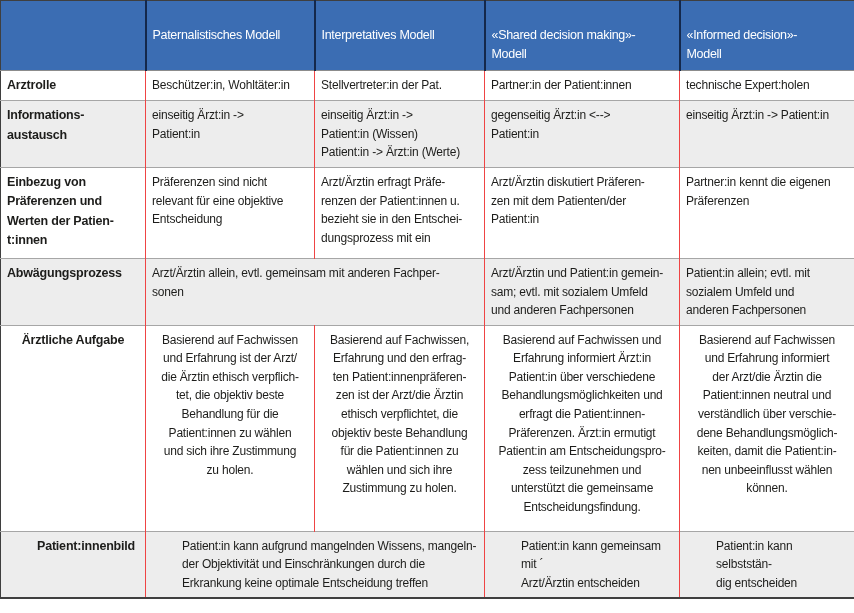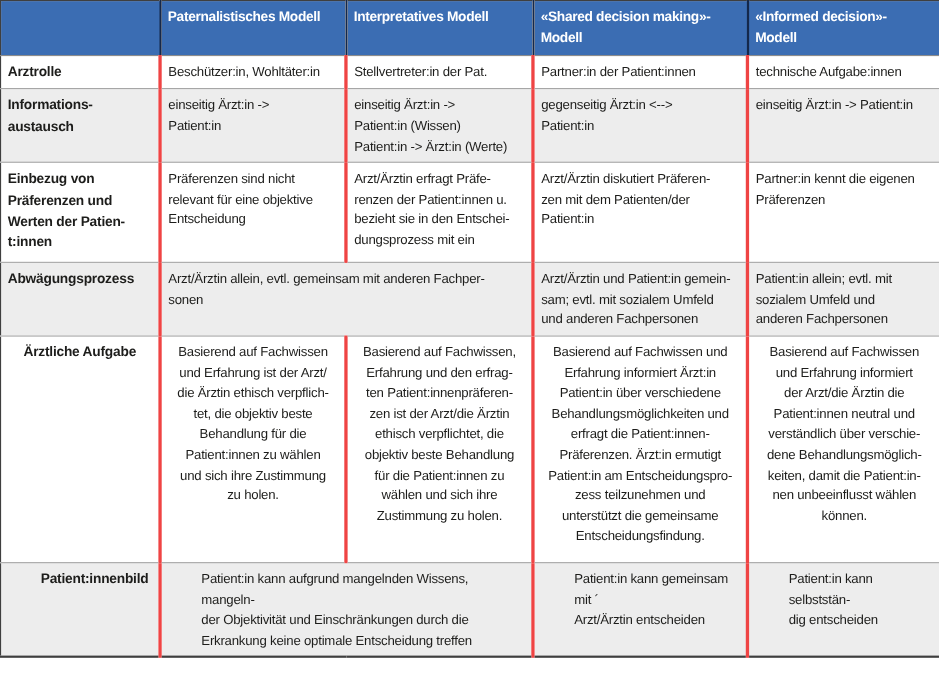"Paternalistisches Modell" thead th { font-weight: bold -> normal; padding-top: 5px -> 25px }
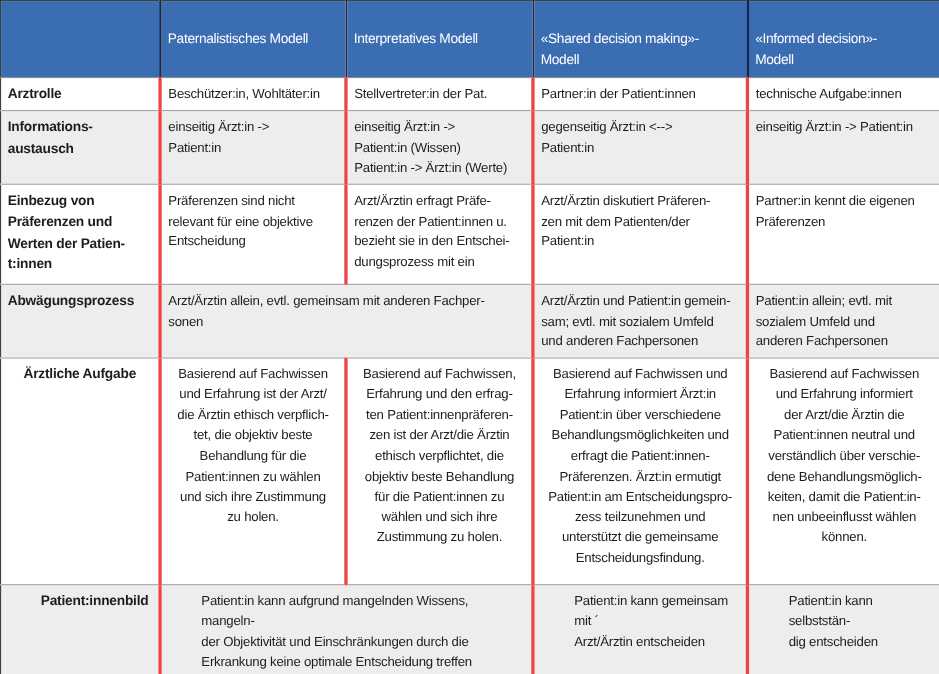"Beschützer:in, Wohltäter:in" tbody td { border-left: 3px solid #ef4444 -> 1px solid #ef4444 }
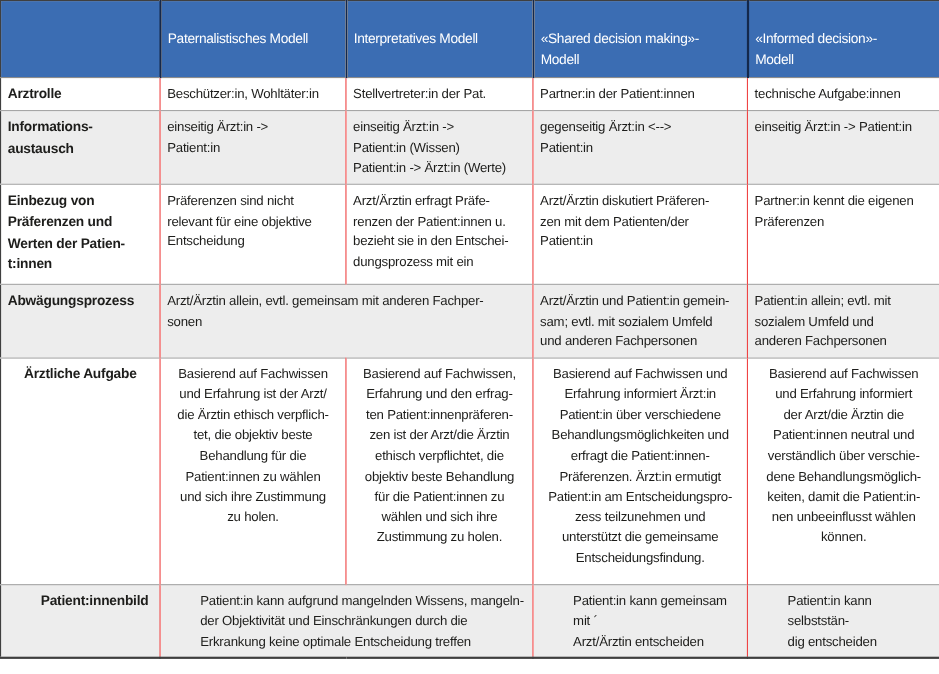"technische Aufgabe:innen" td { text: Aufgabe:innen -> Expert:holen }
